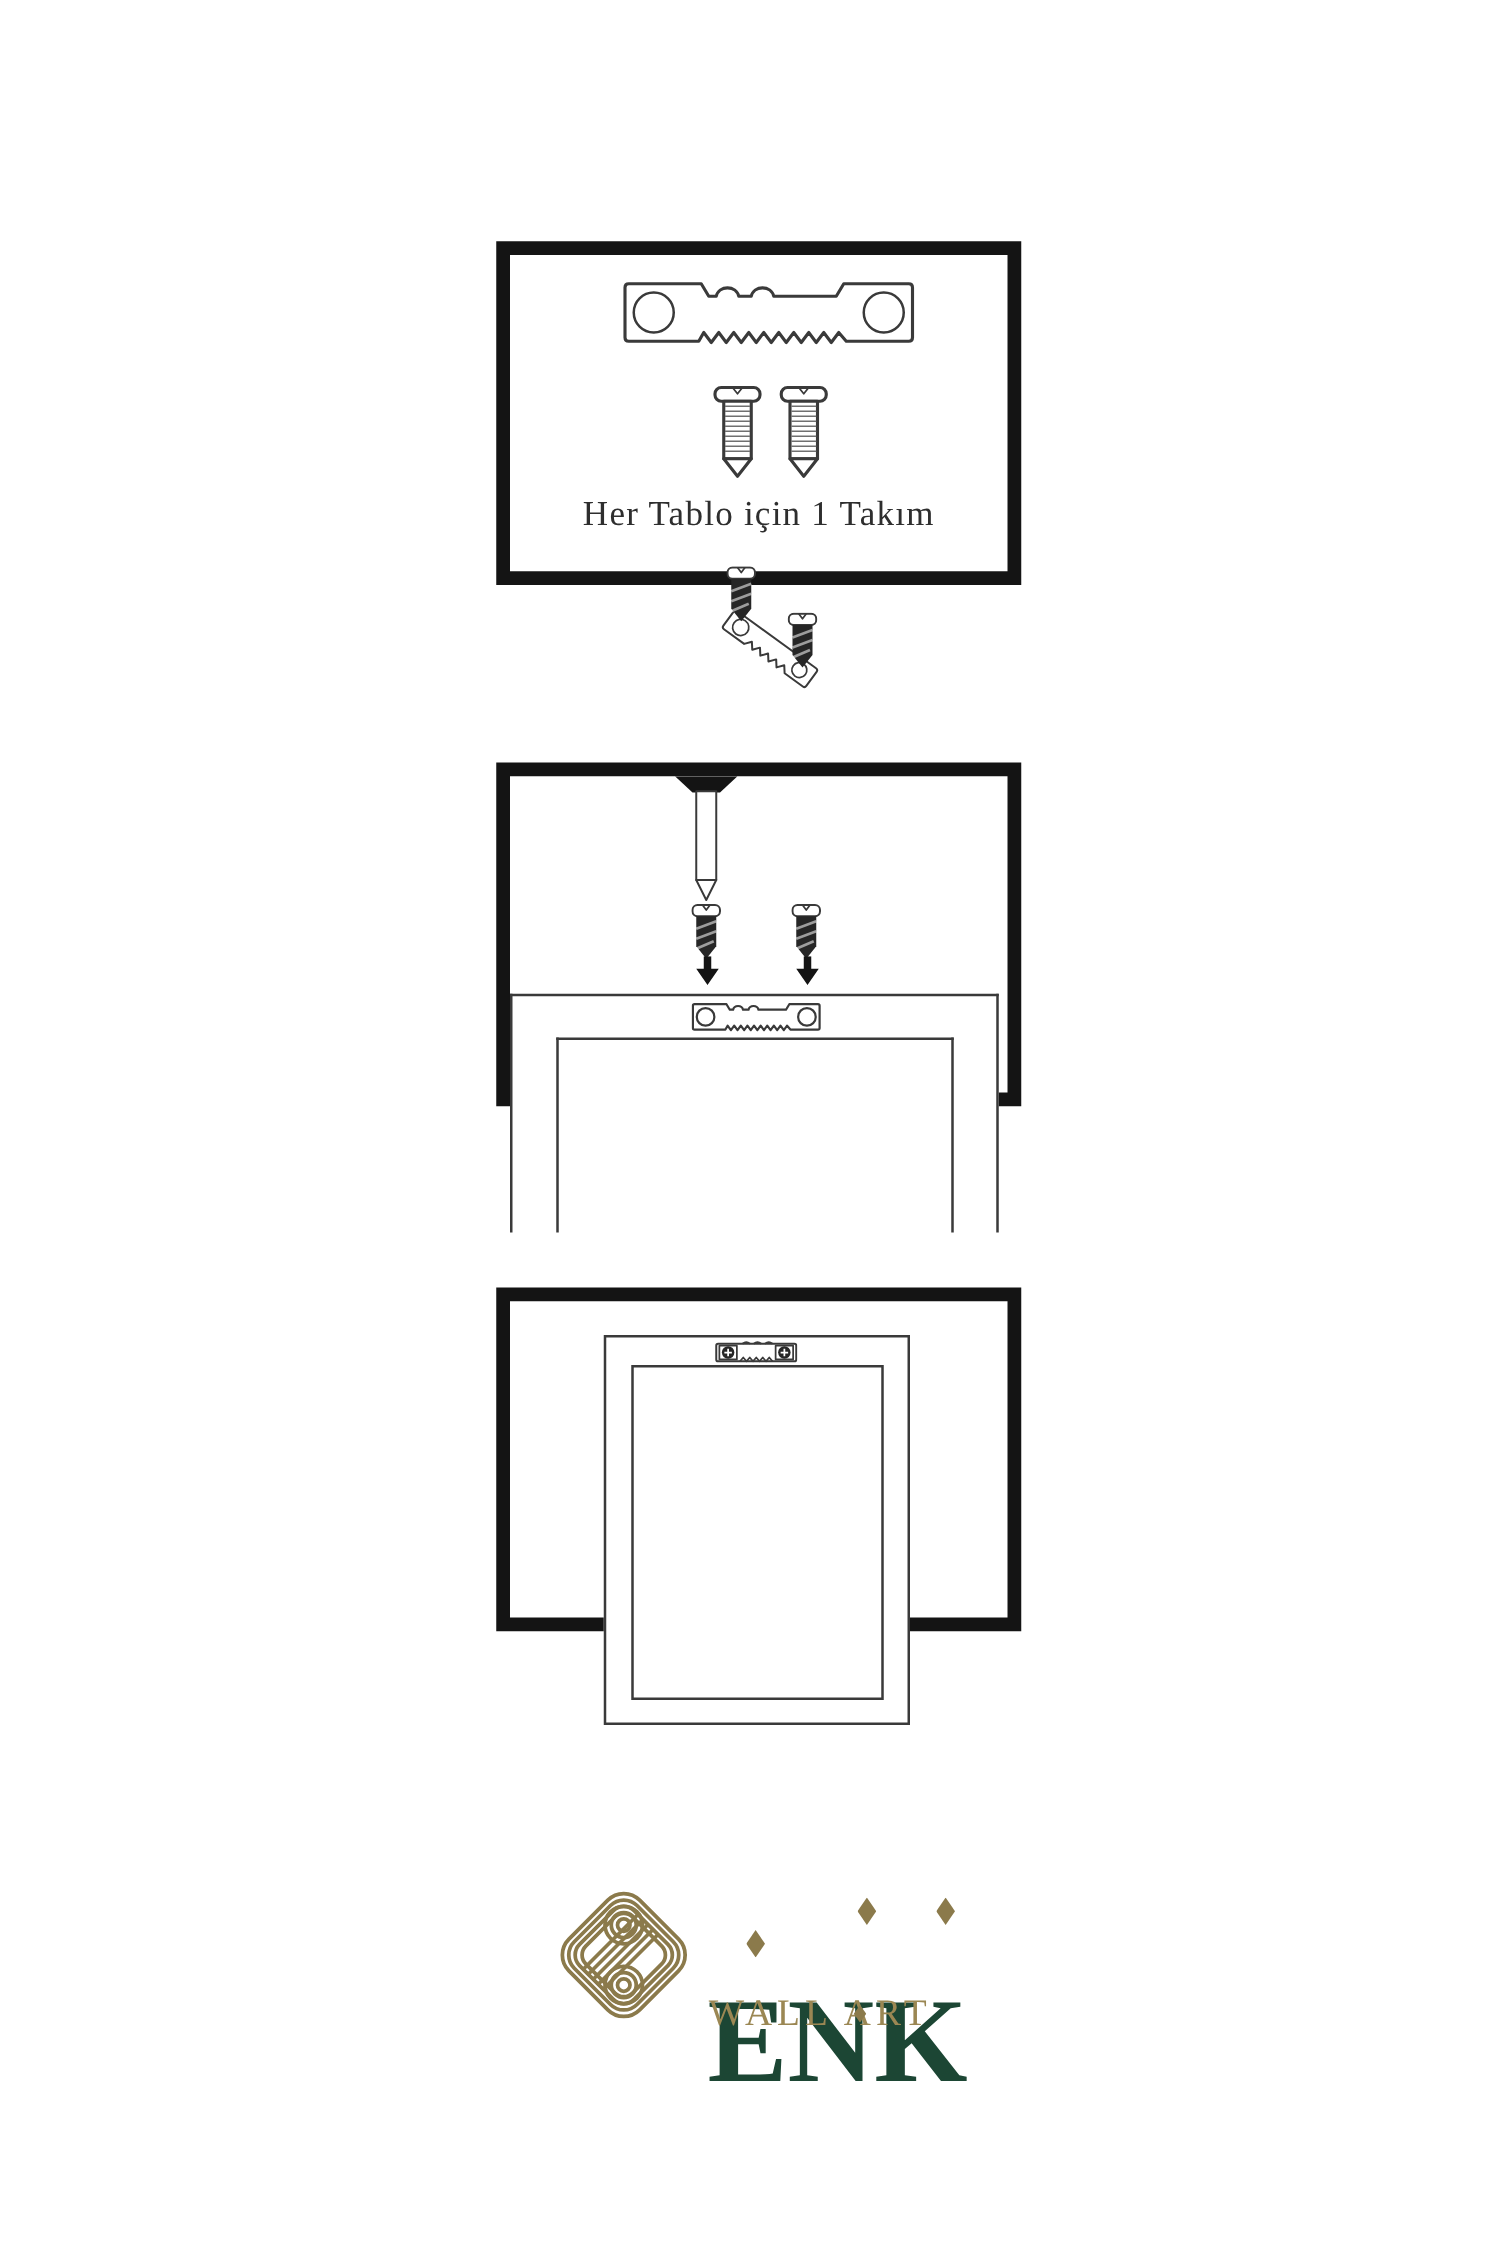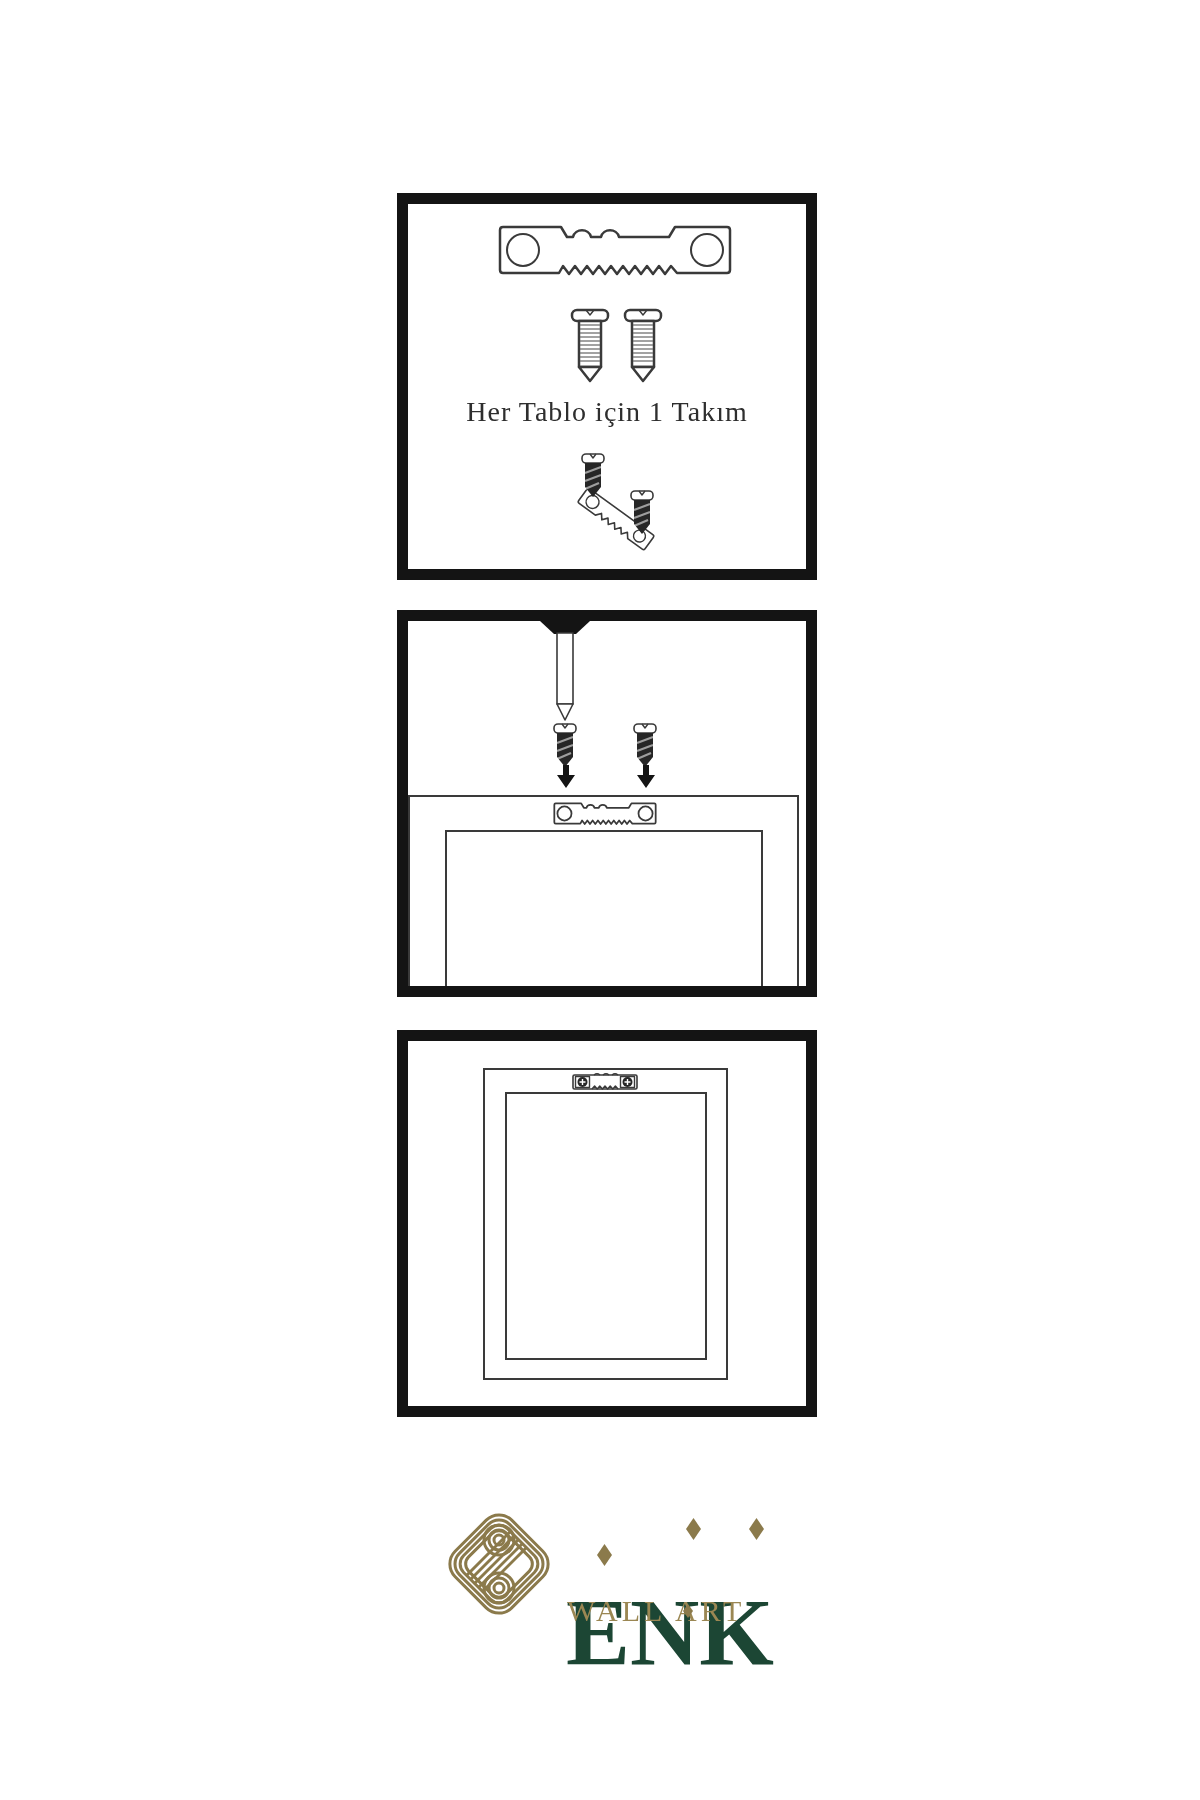"Her Tablo için 1 Takım" .panel { height: 387px -> 275px }
